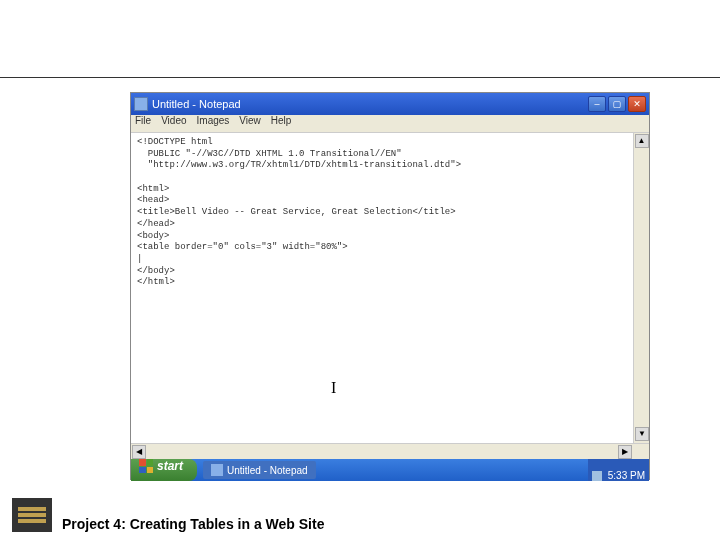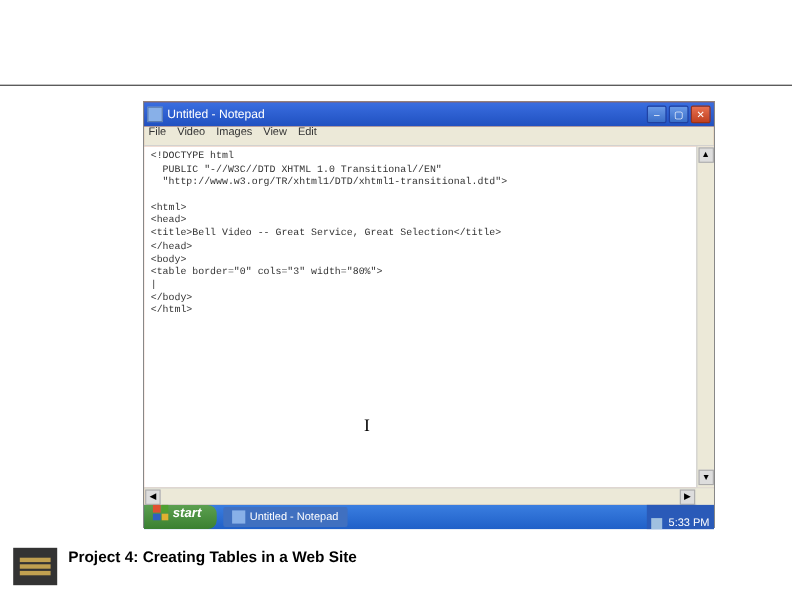"Edit" span { text: Edit -> Help }
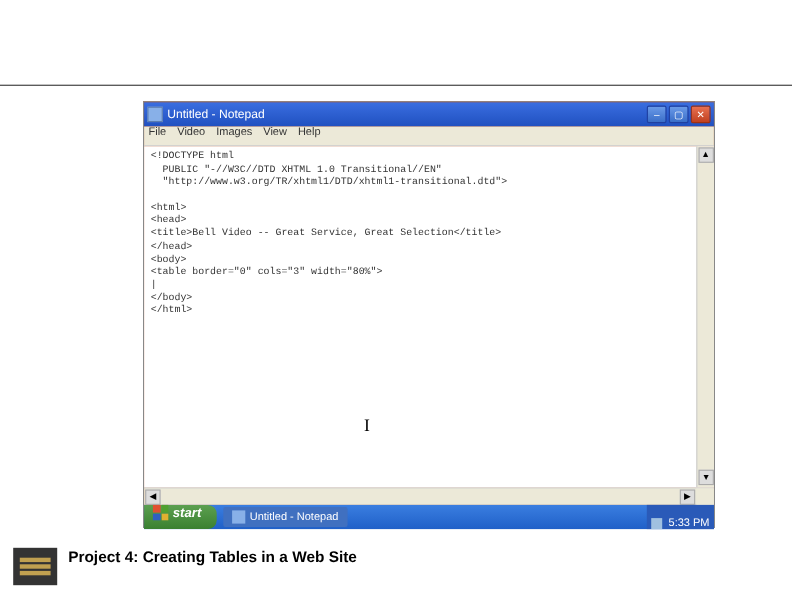"Project 4: Creating Tables in" .footer { align-items: flex-start -> flex-end }
